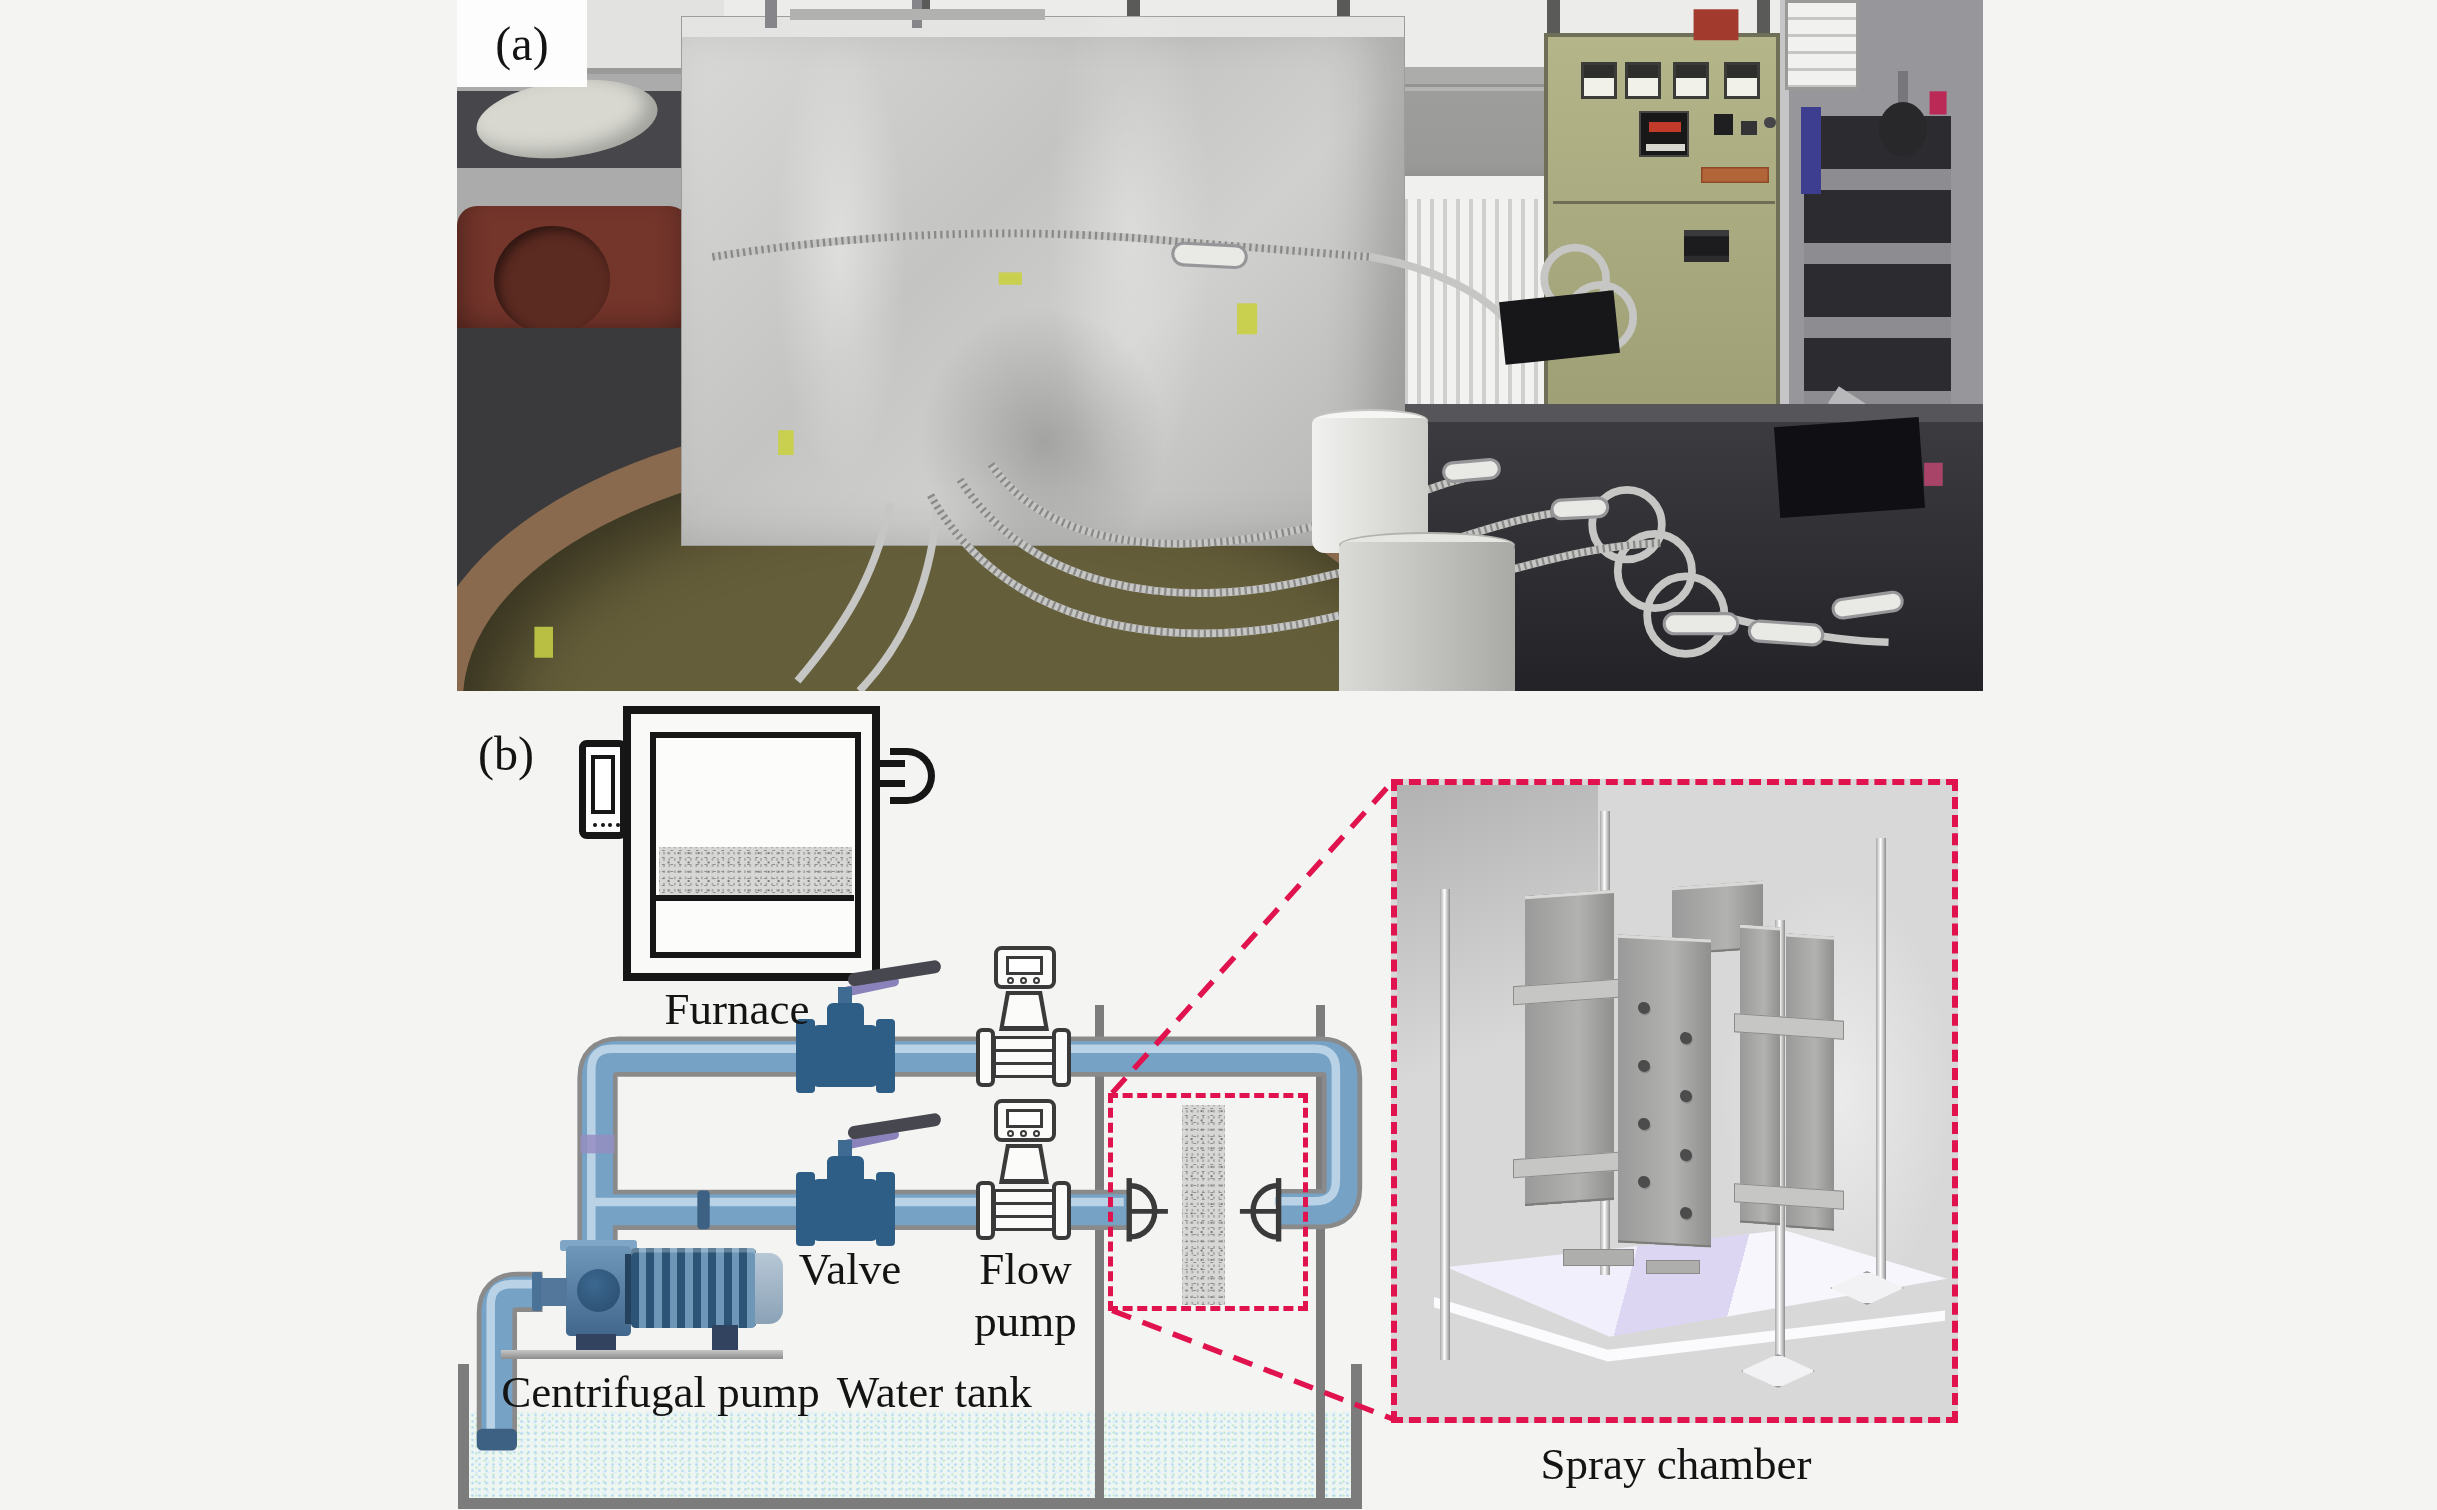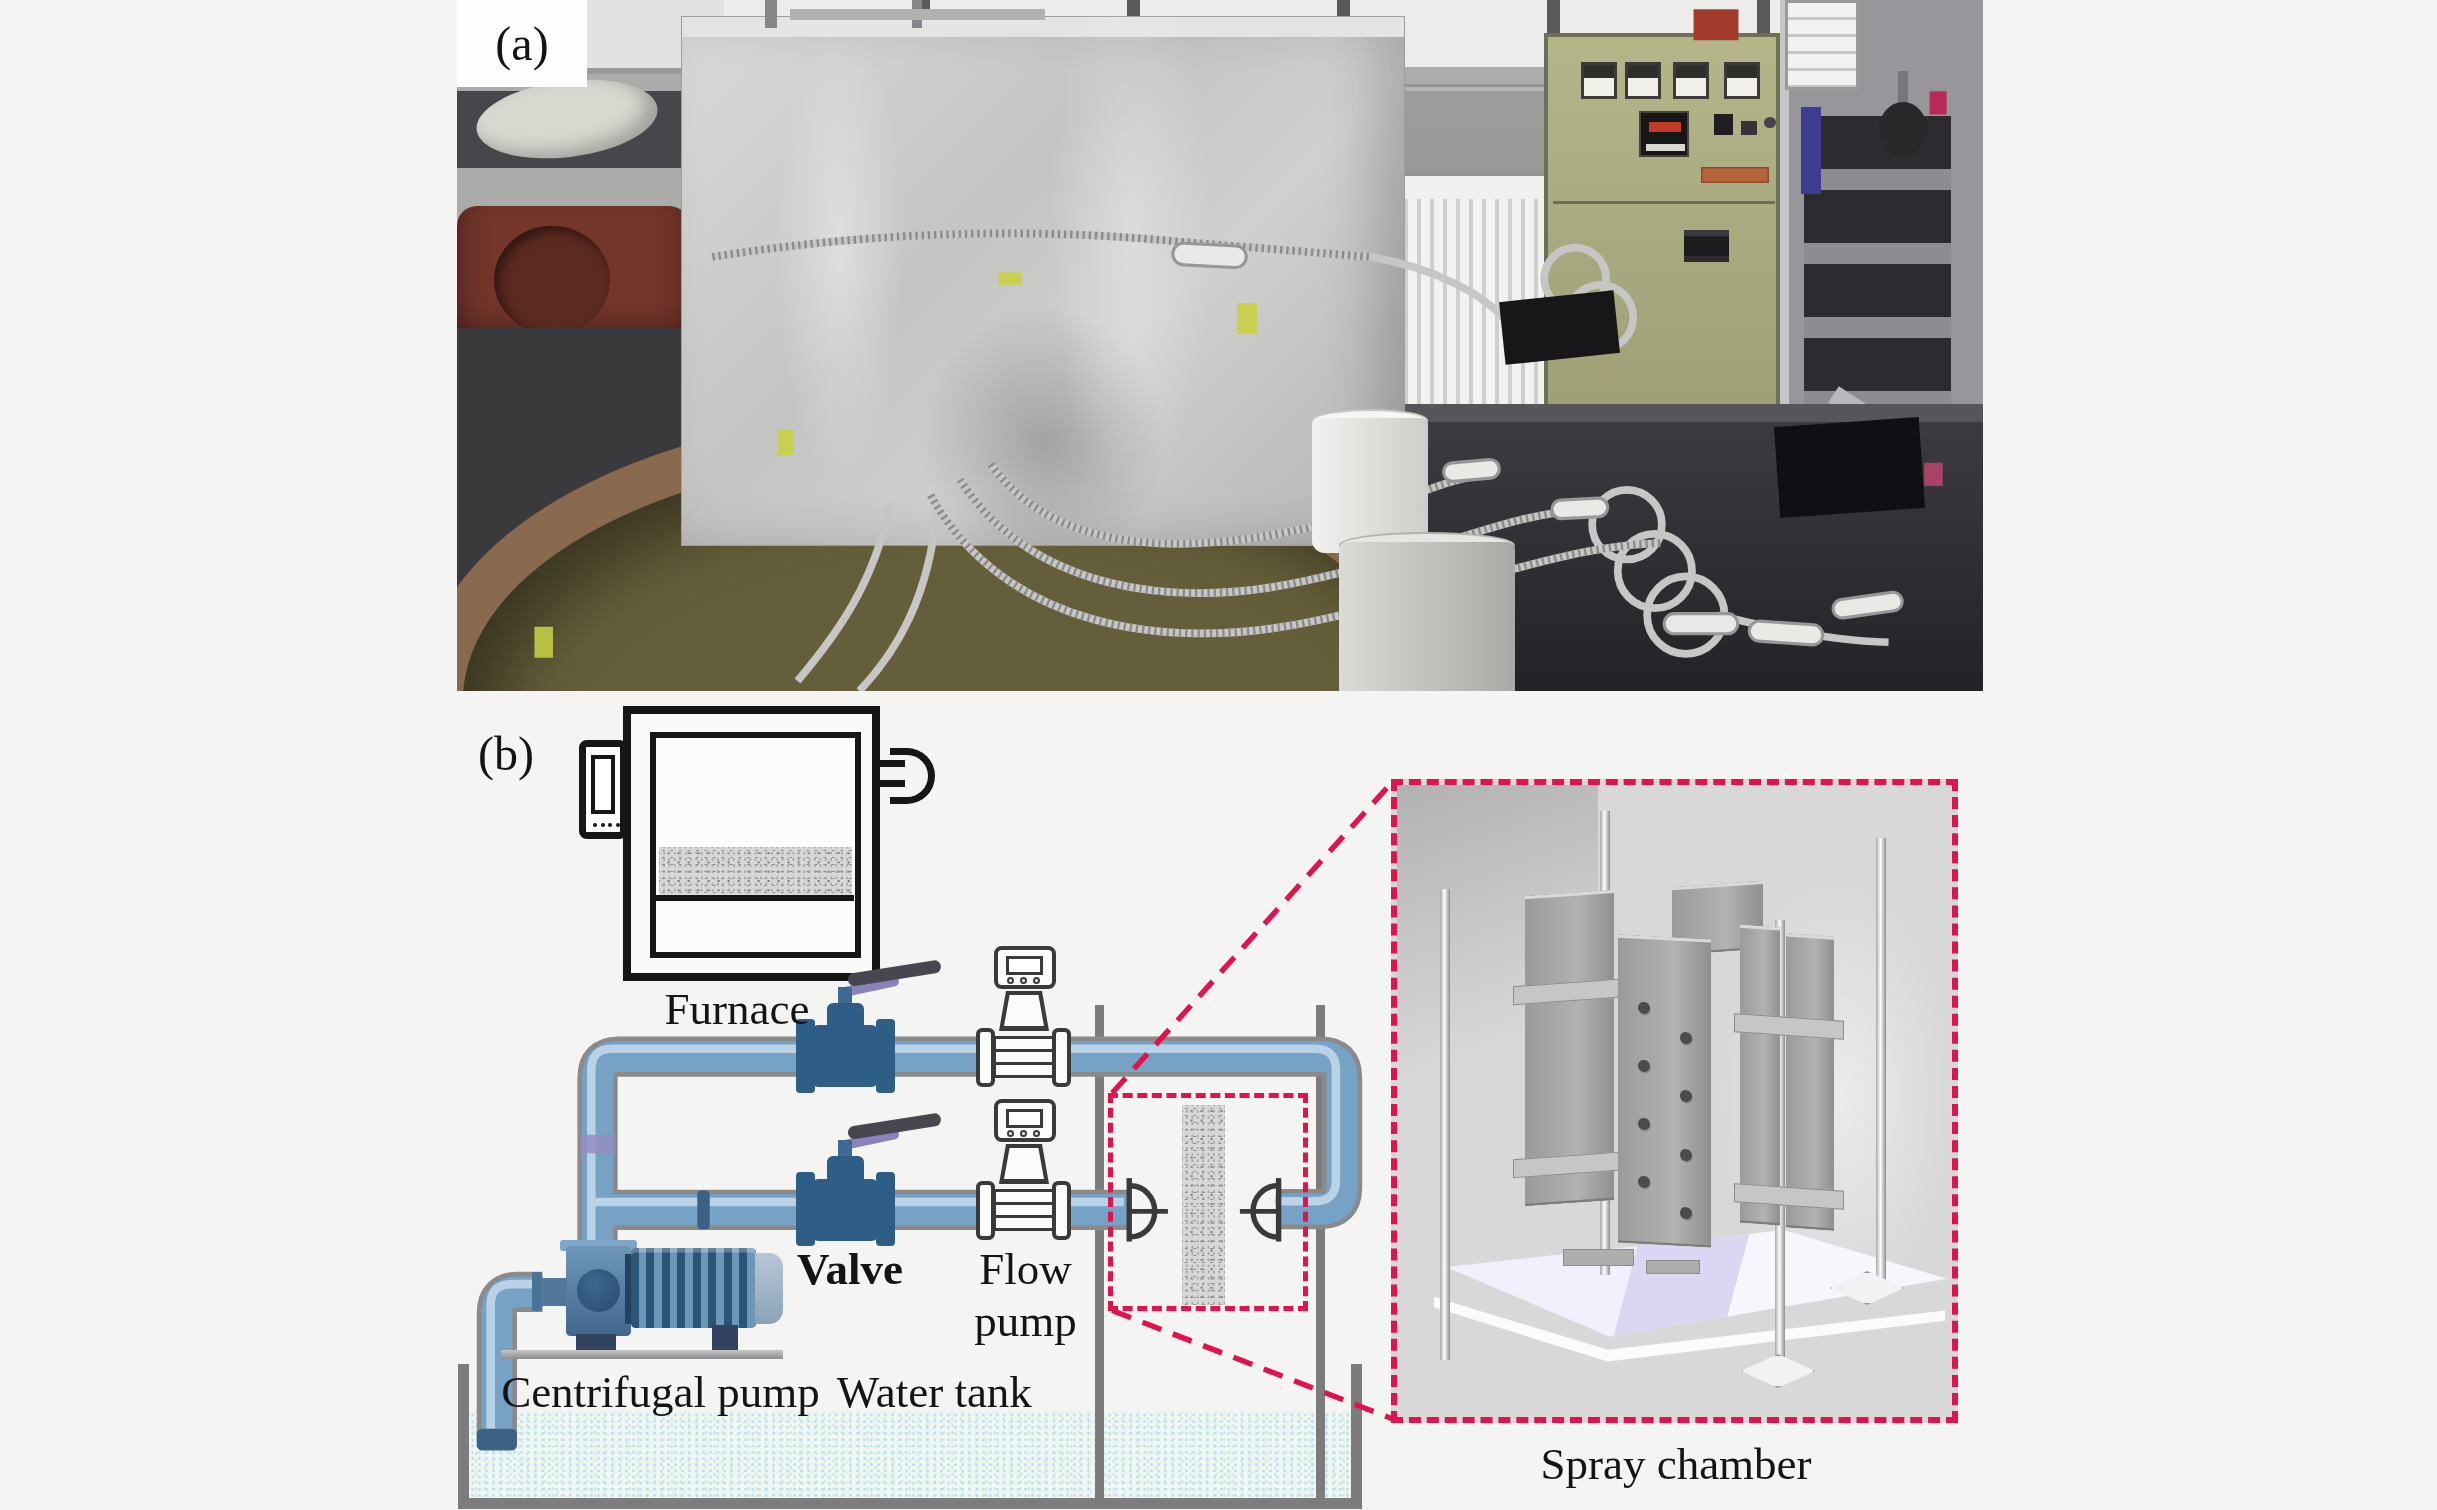"Valve" div.lbl { font-weight: bold -> none }
